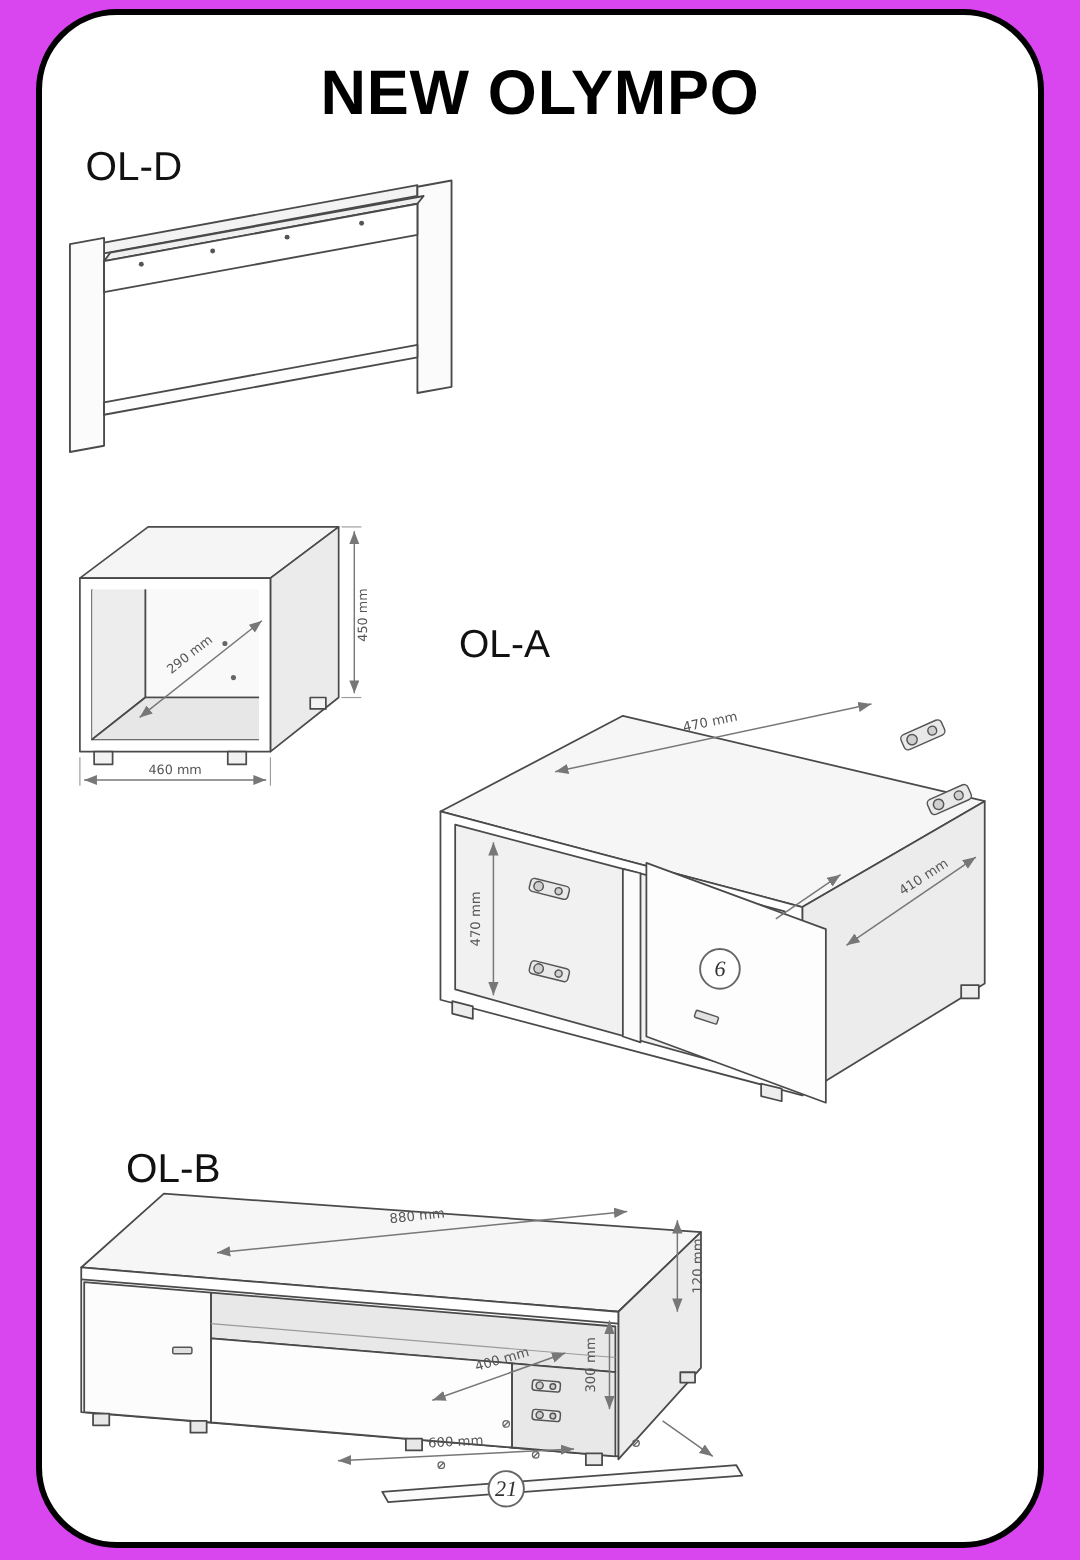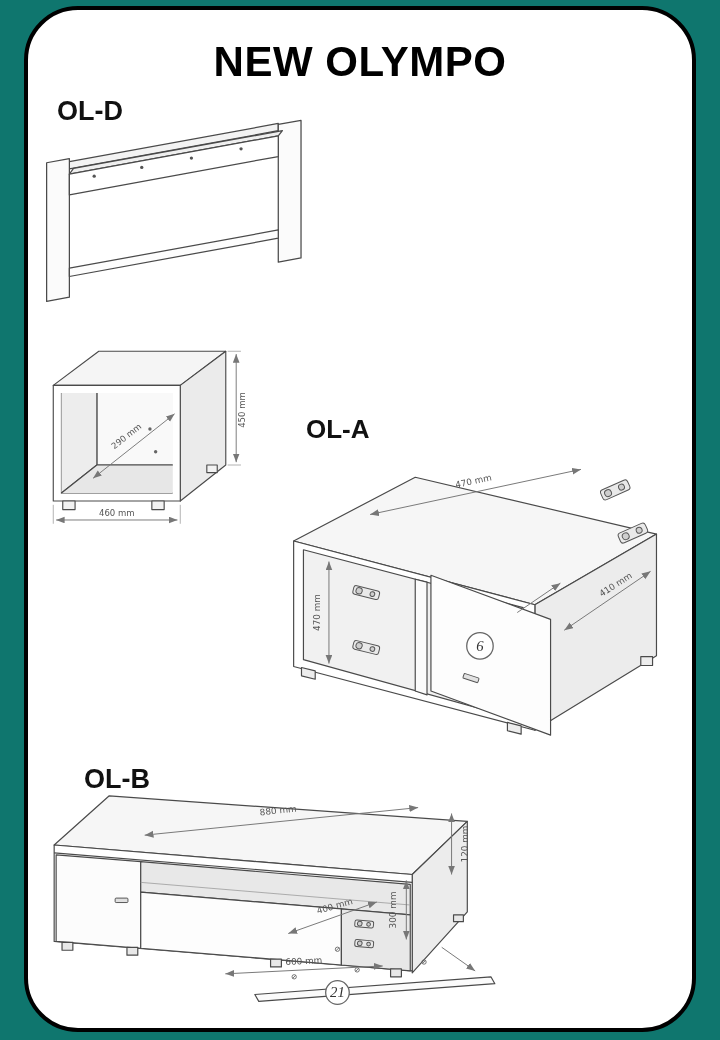"NEW OLYMPO" .page { background: #0f766e -> #d946ef }
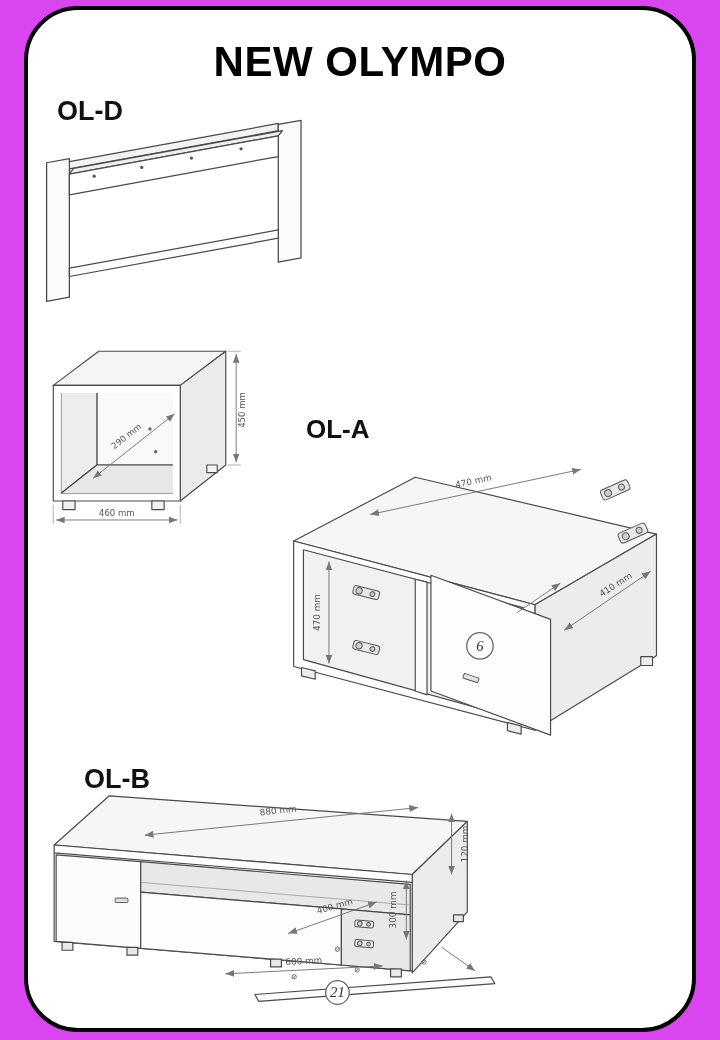"OL-D" .sec-label { font-weight: 700 -> 400 }
